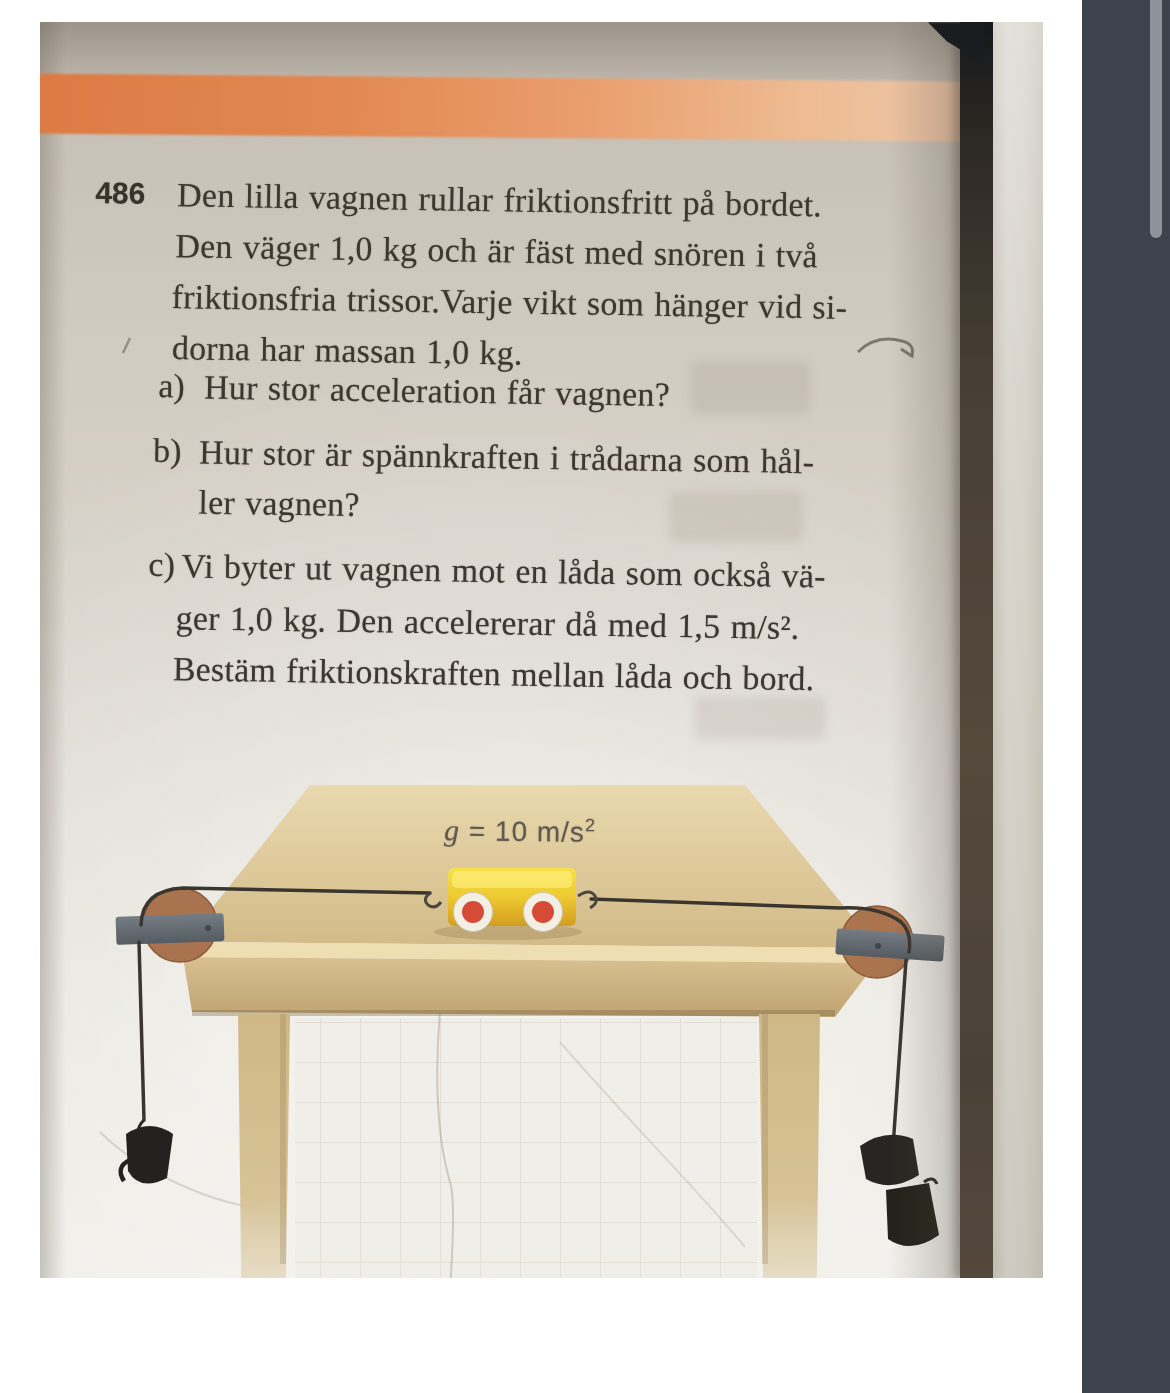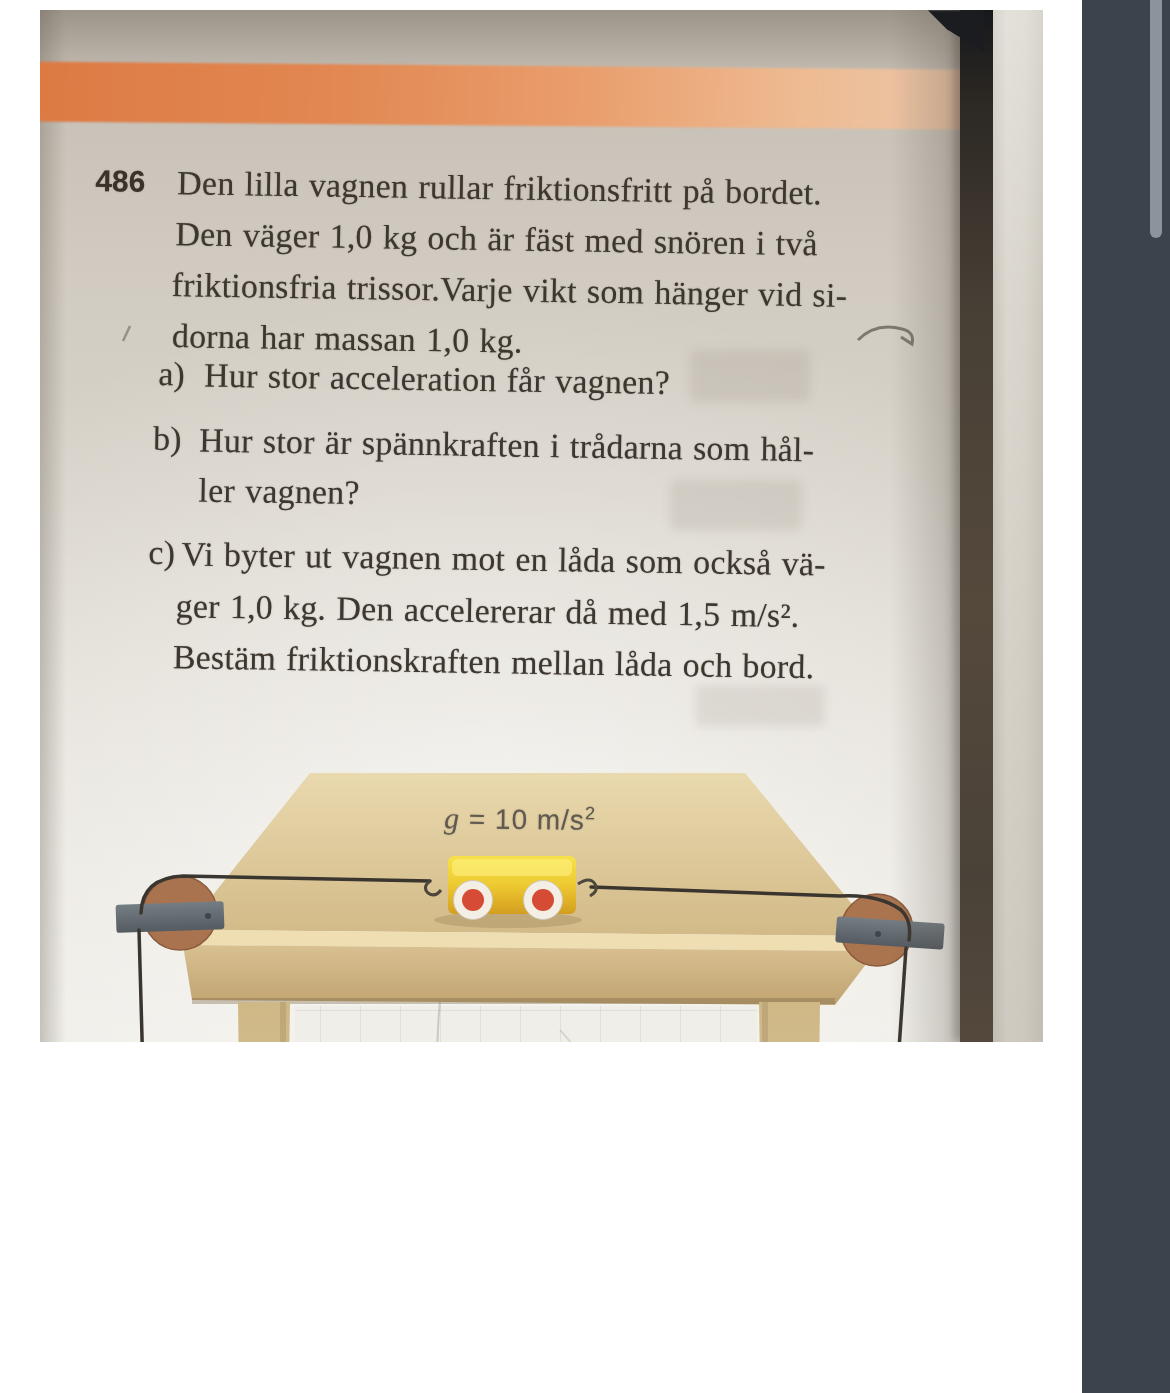"486" .photo { height: 1032px -> 1256px; top: 10px -> 22px }
